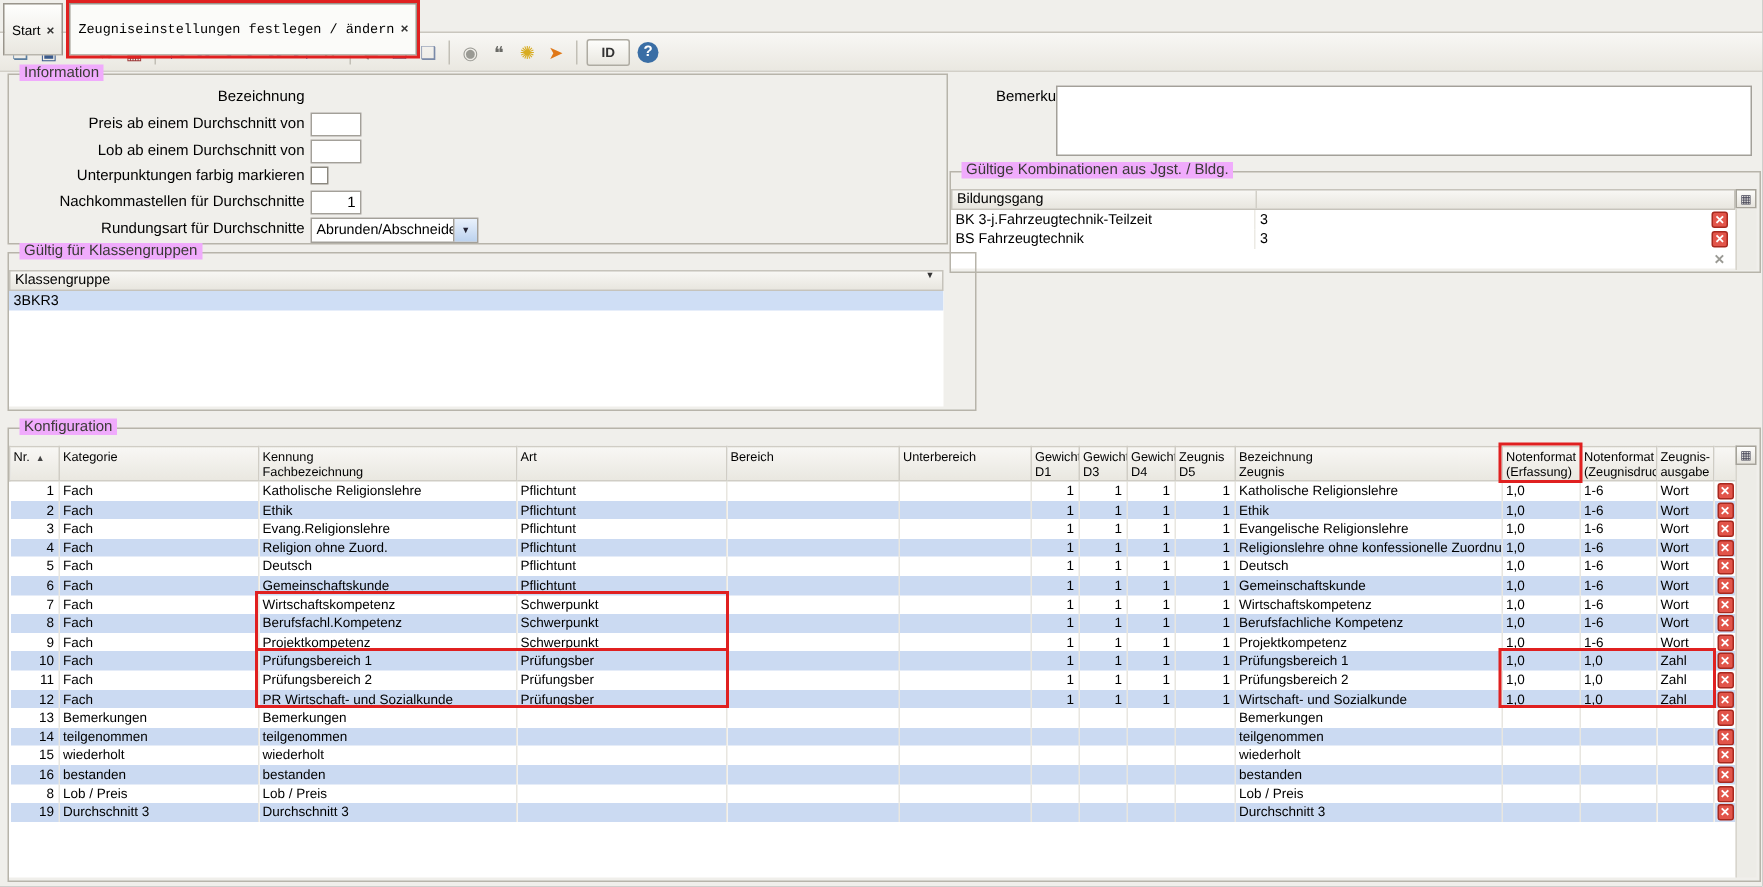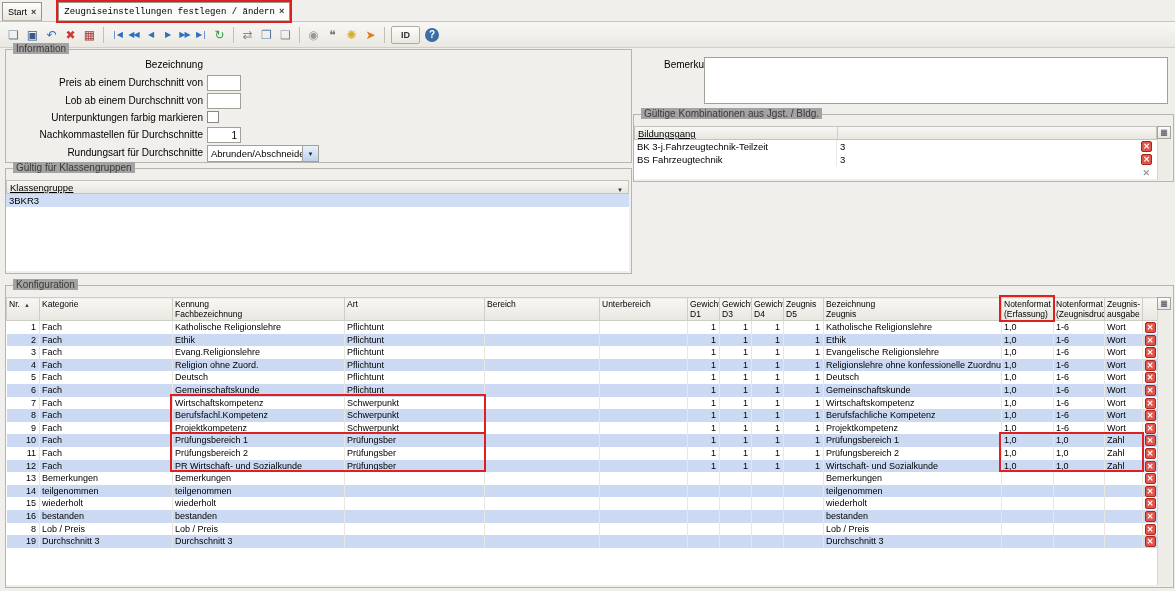"Start" .tabbar { gap: 16px -> 4px; height: 19px -> 35px }
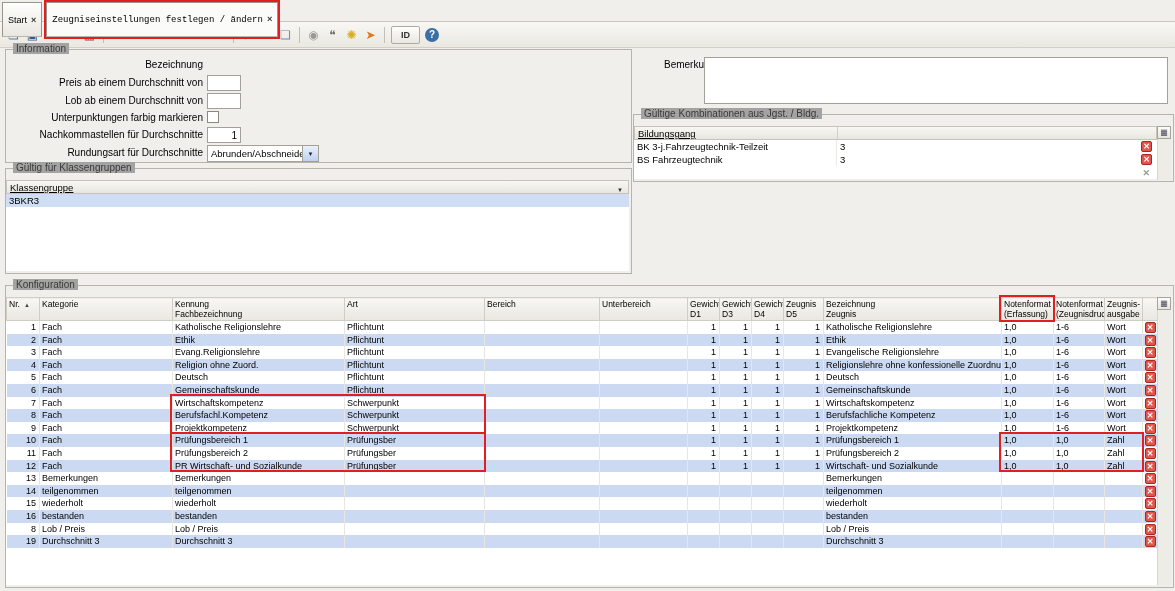"Information" .glabel { background: #a3a3a3 -> #f0abfc }
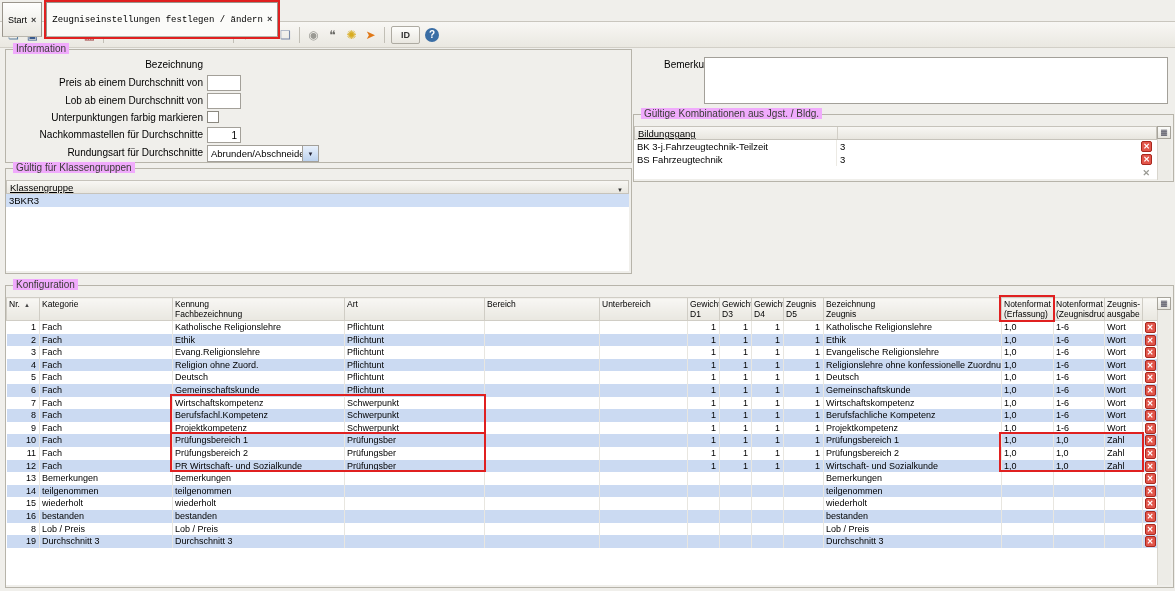"Bildungsgang" .khc { align-items: flex-end -> flex-start; text-decoration: underline -> none }
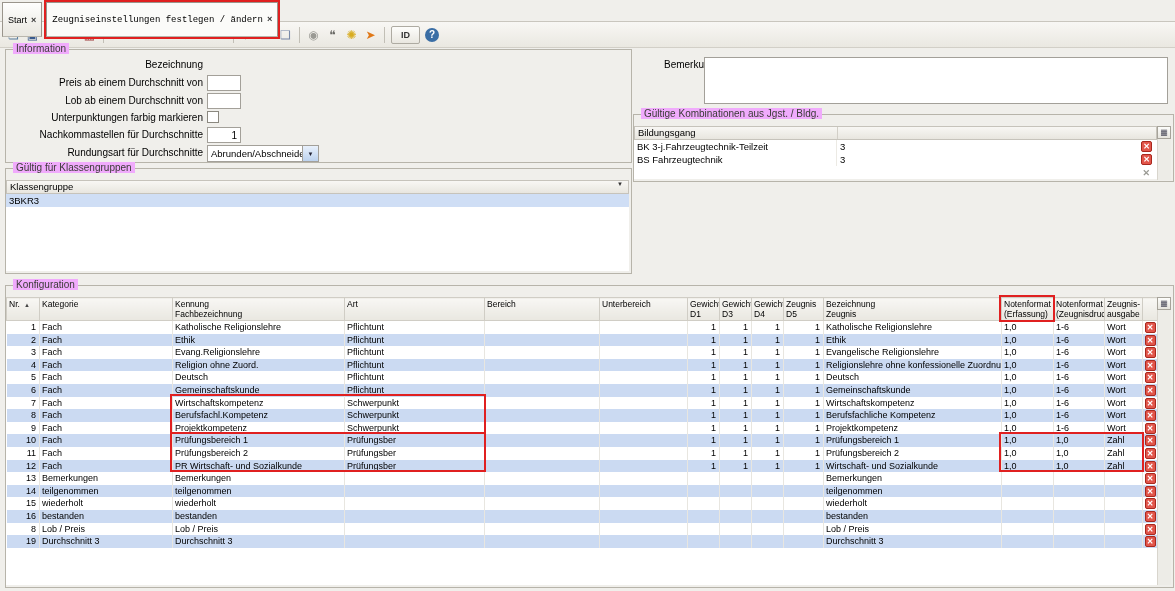"Gültig für Klassengruppen" div.group { padding-left: none -> 19px }
